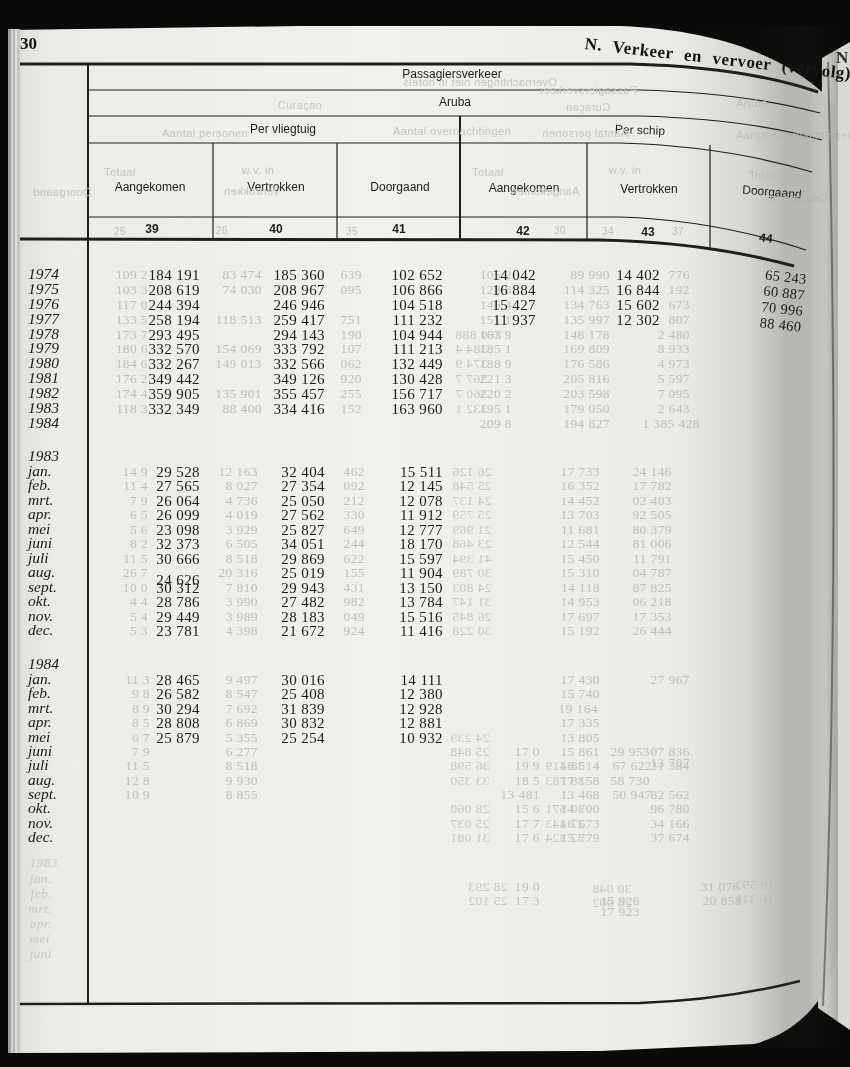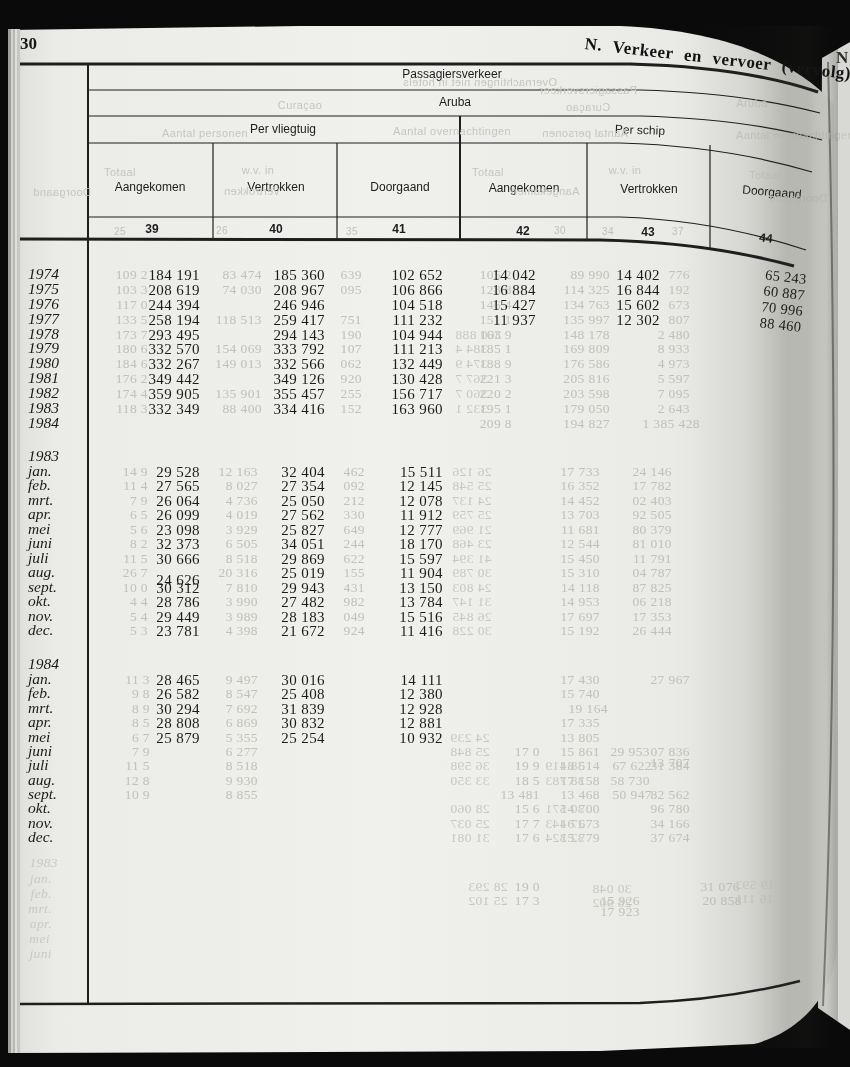"81 010" div.g { text: 81 010 -> 81 006 }
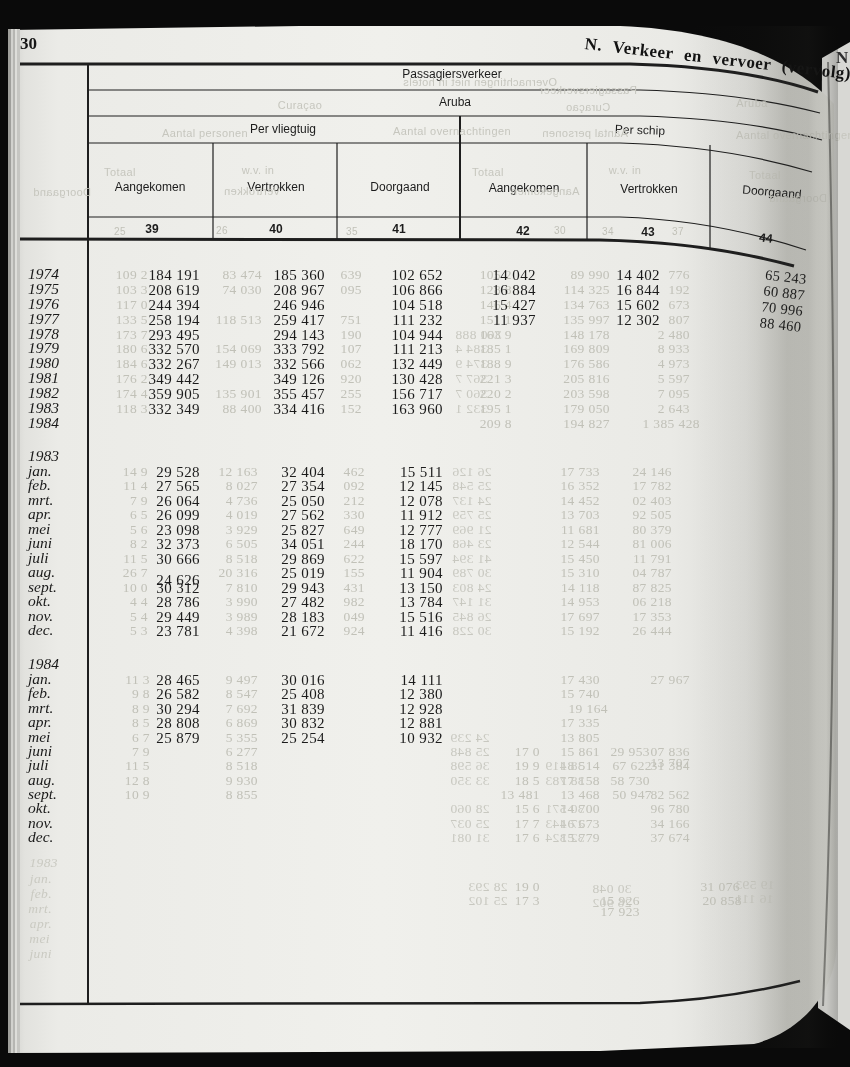"19 164" div.g { left: 498px -> 488px }
